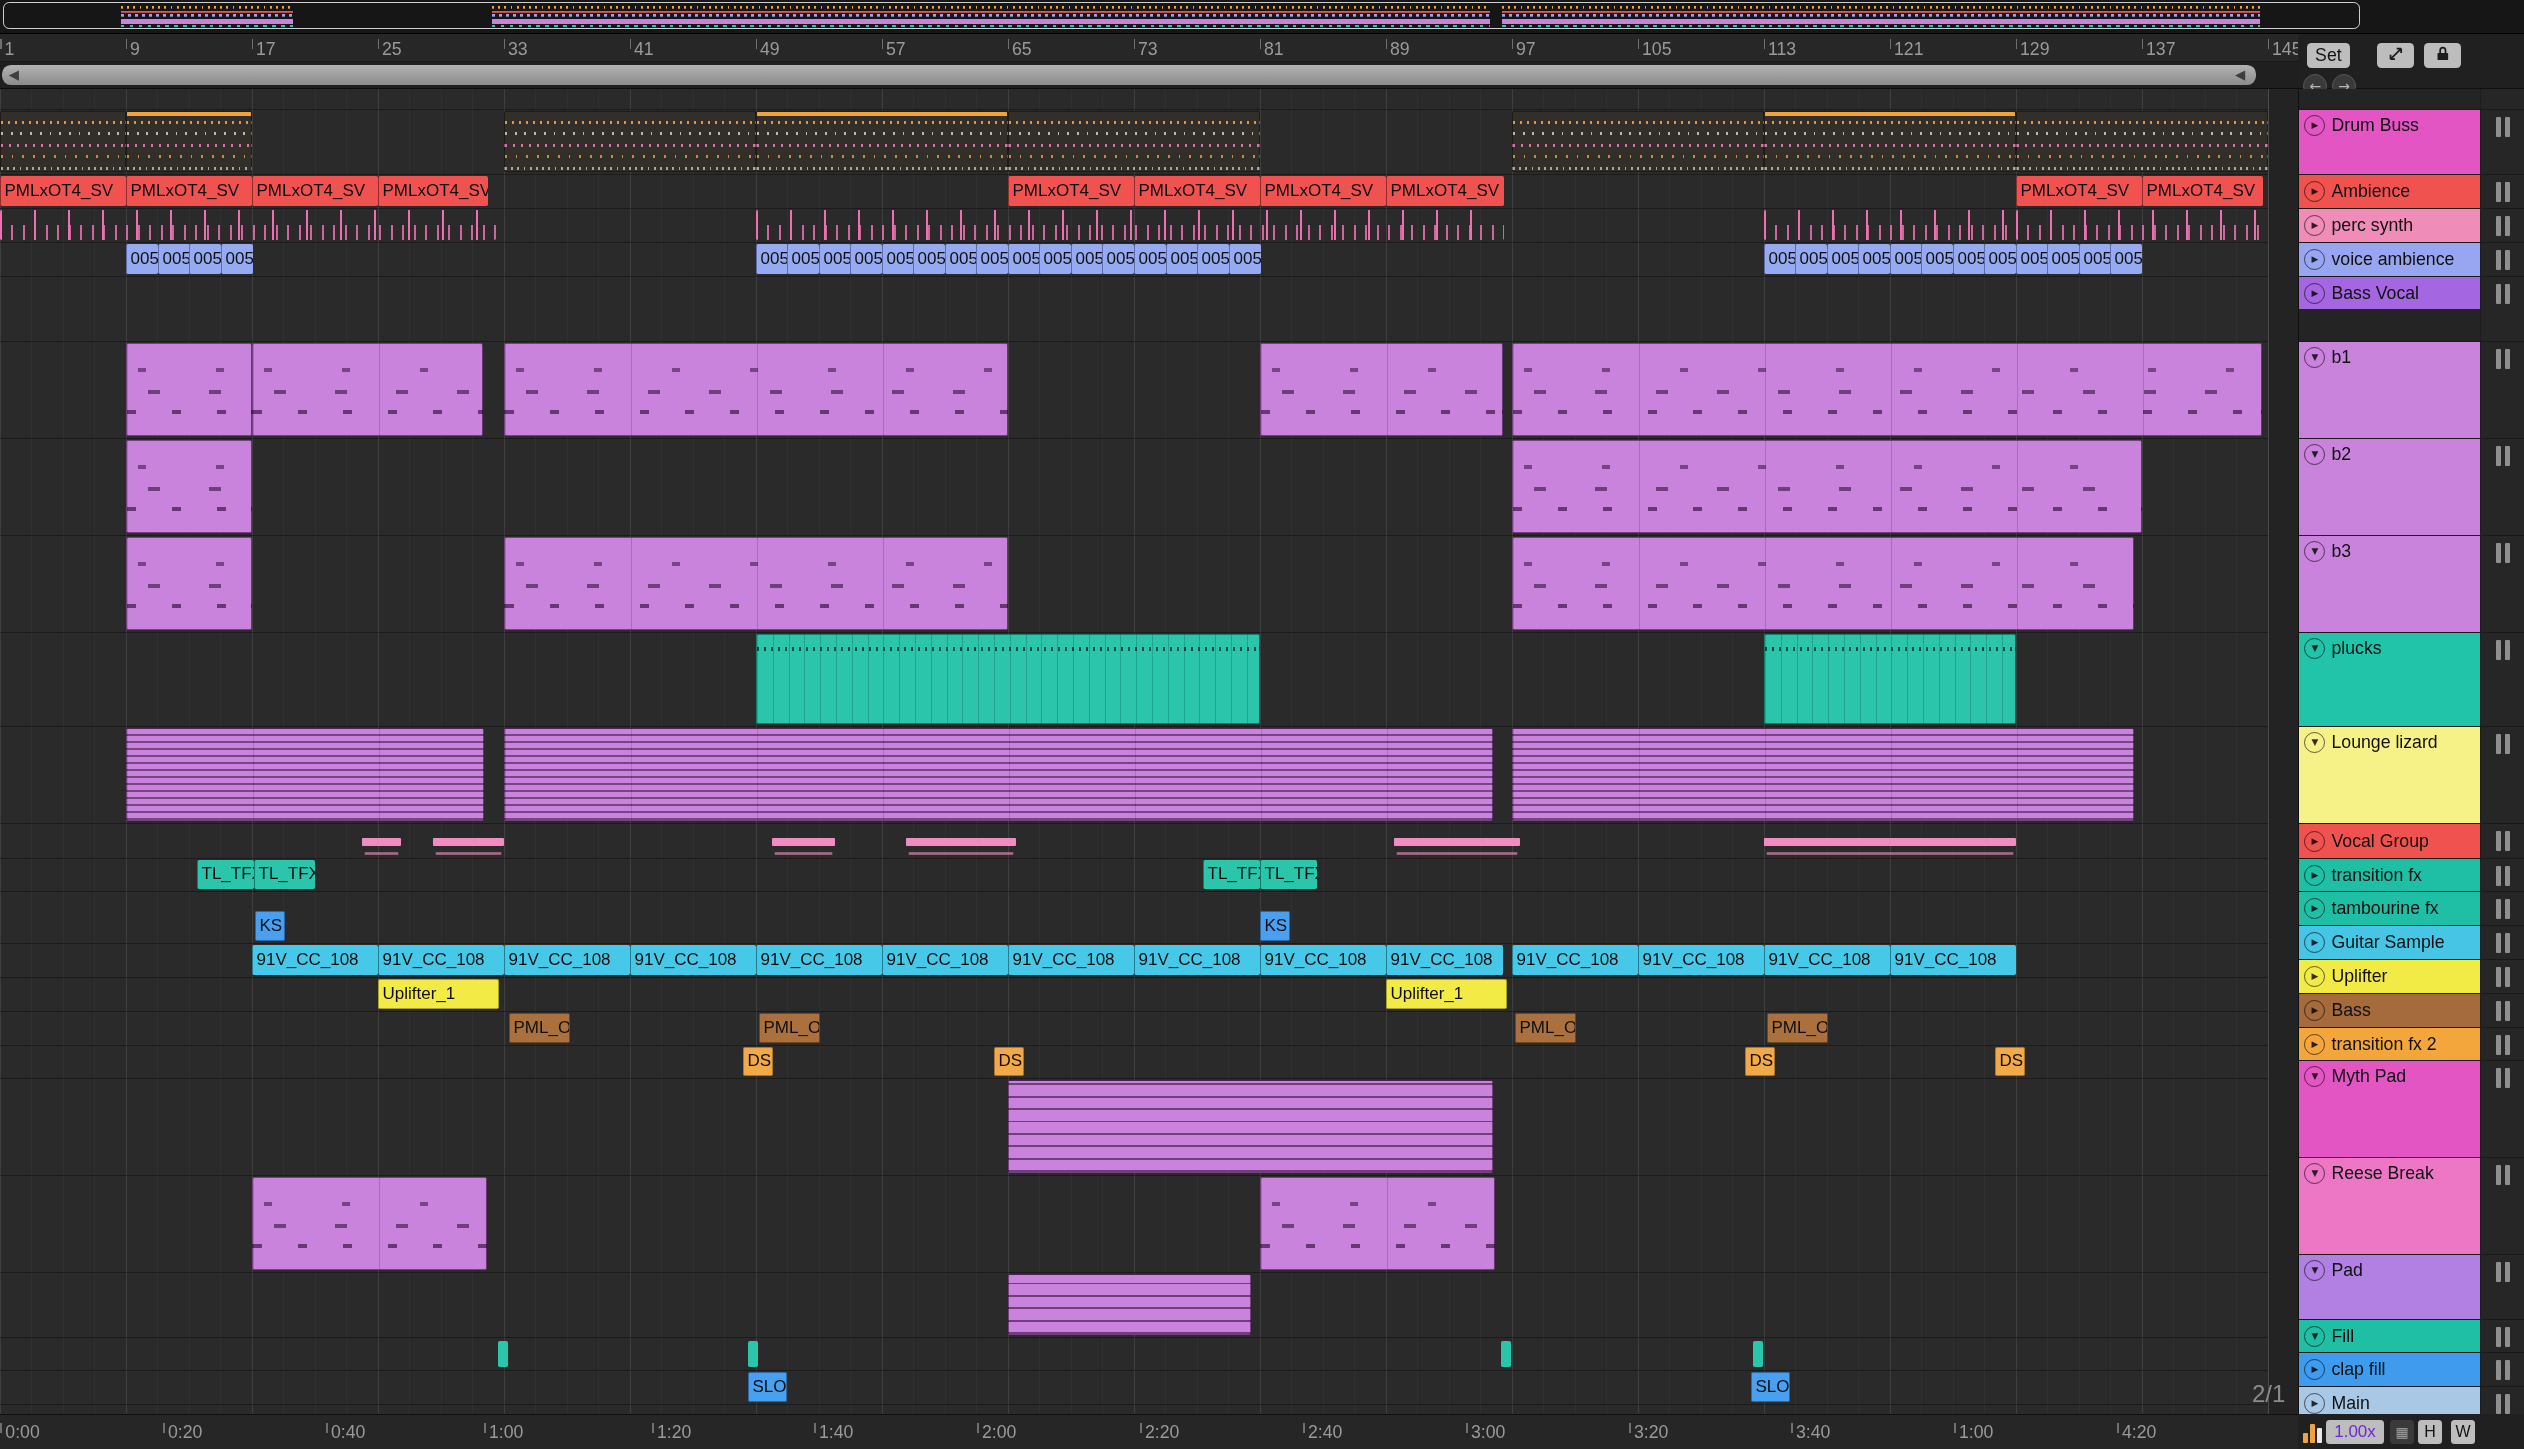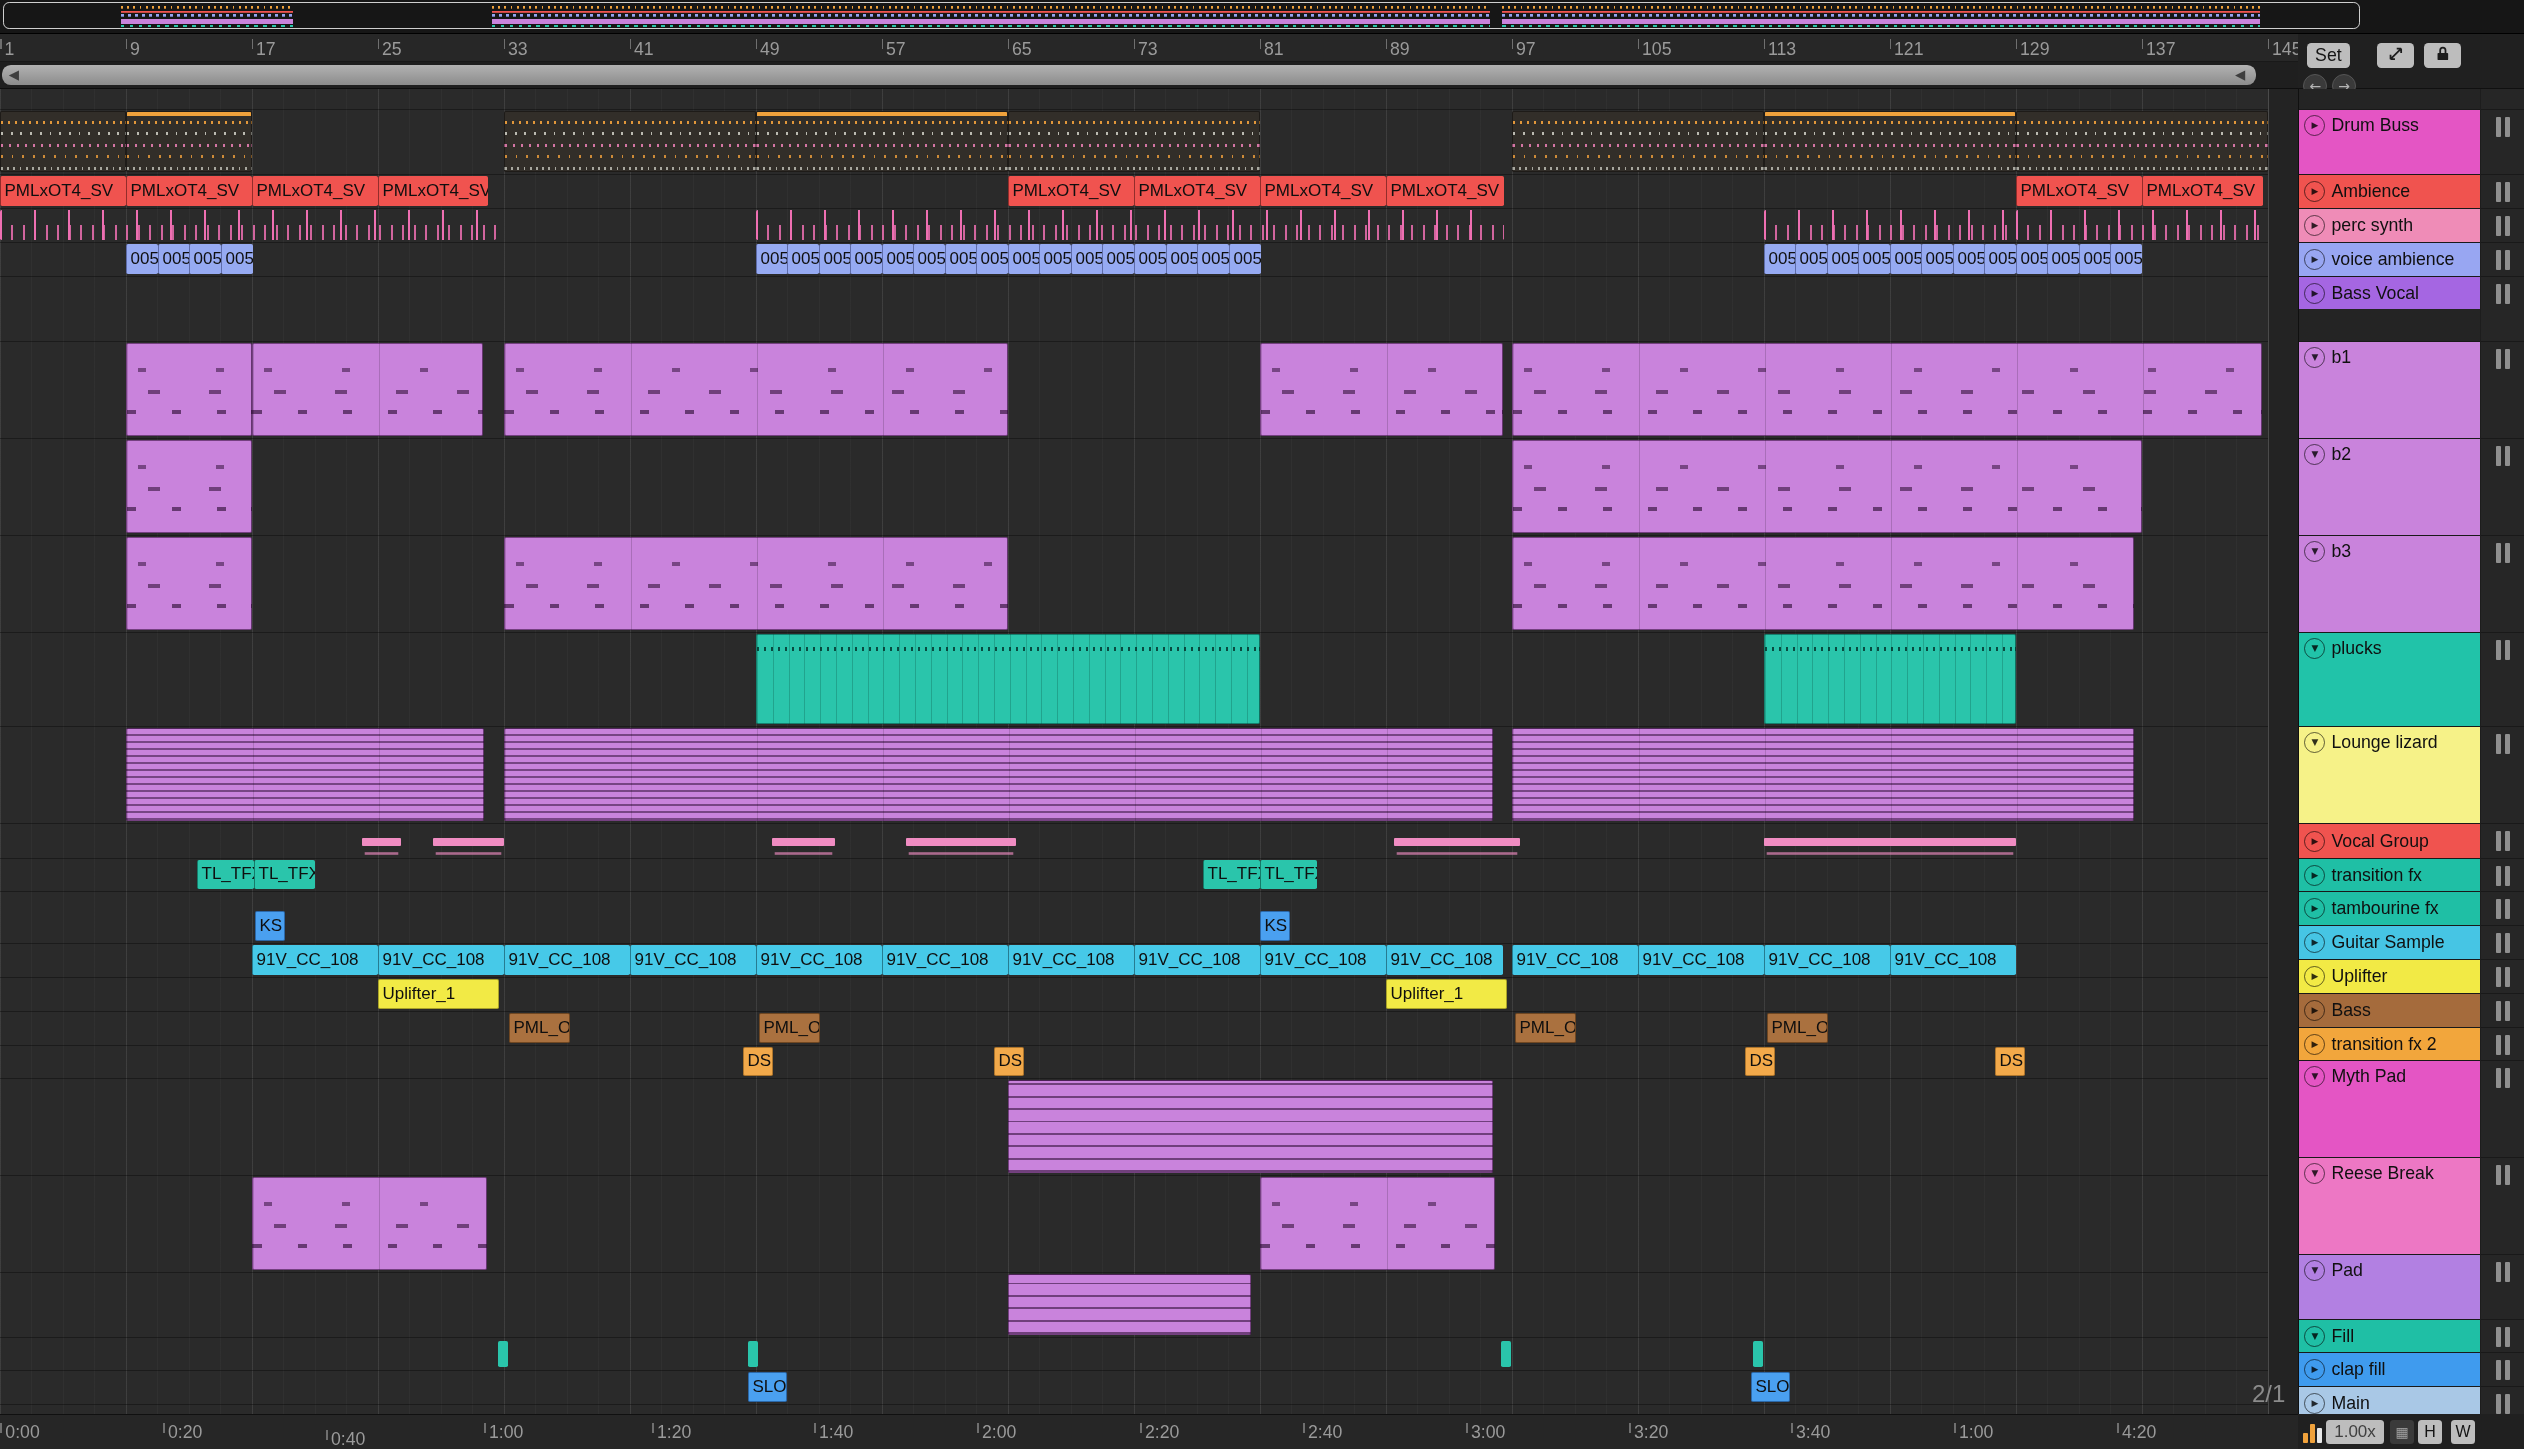"0:40" span.timelabel { margin-top: 7px -> none }
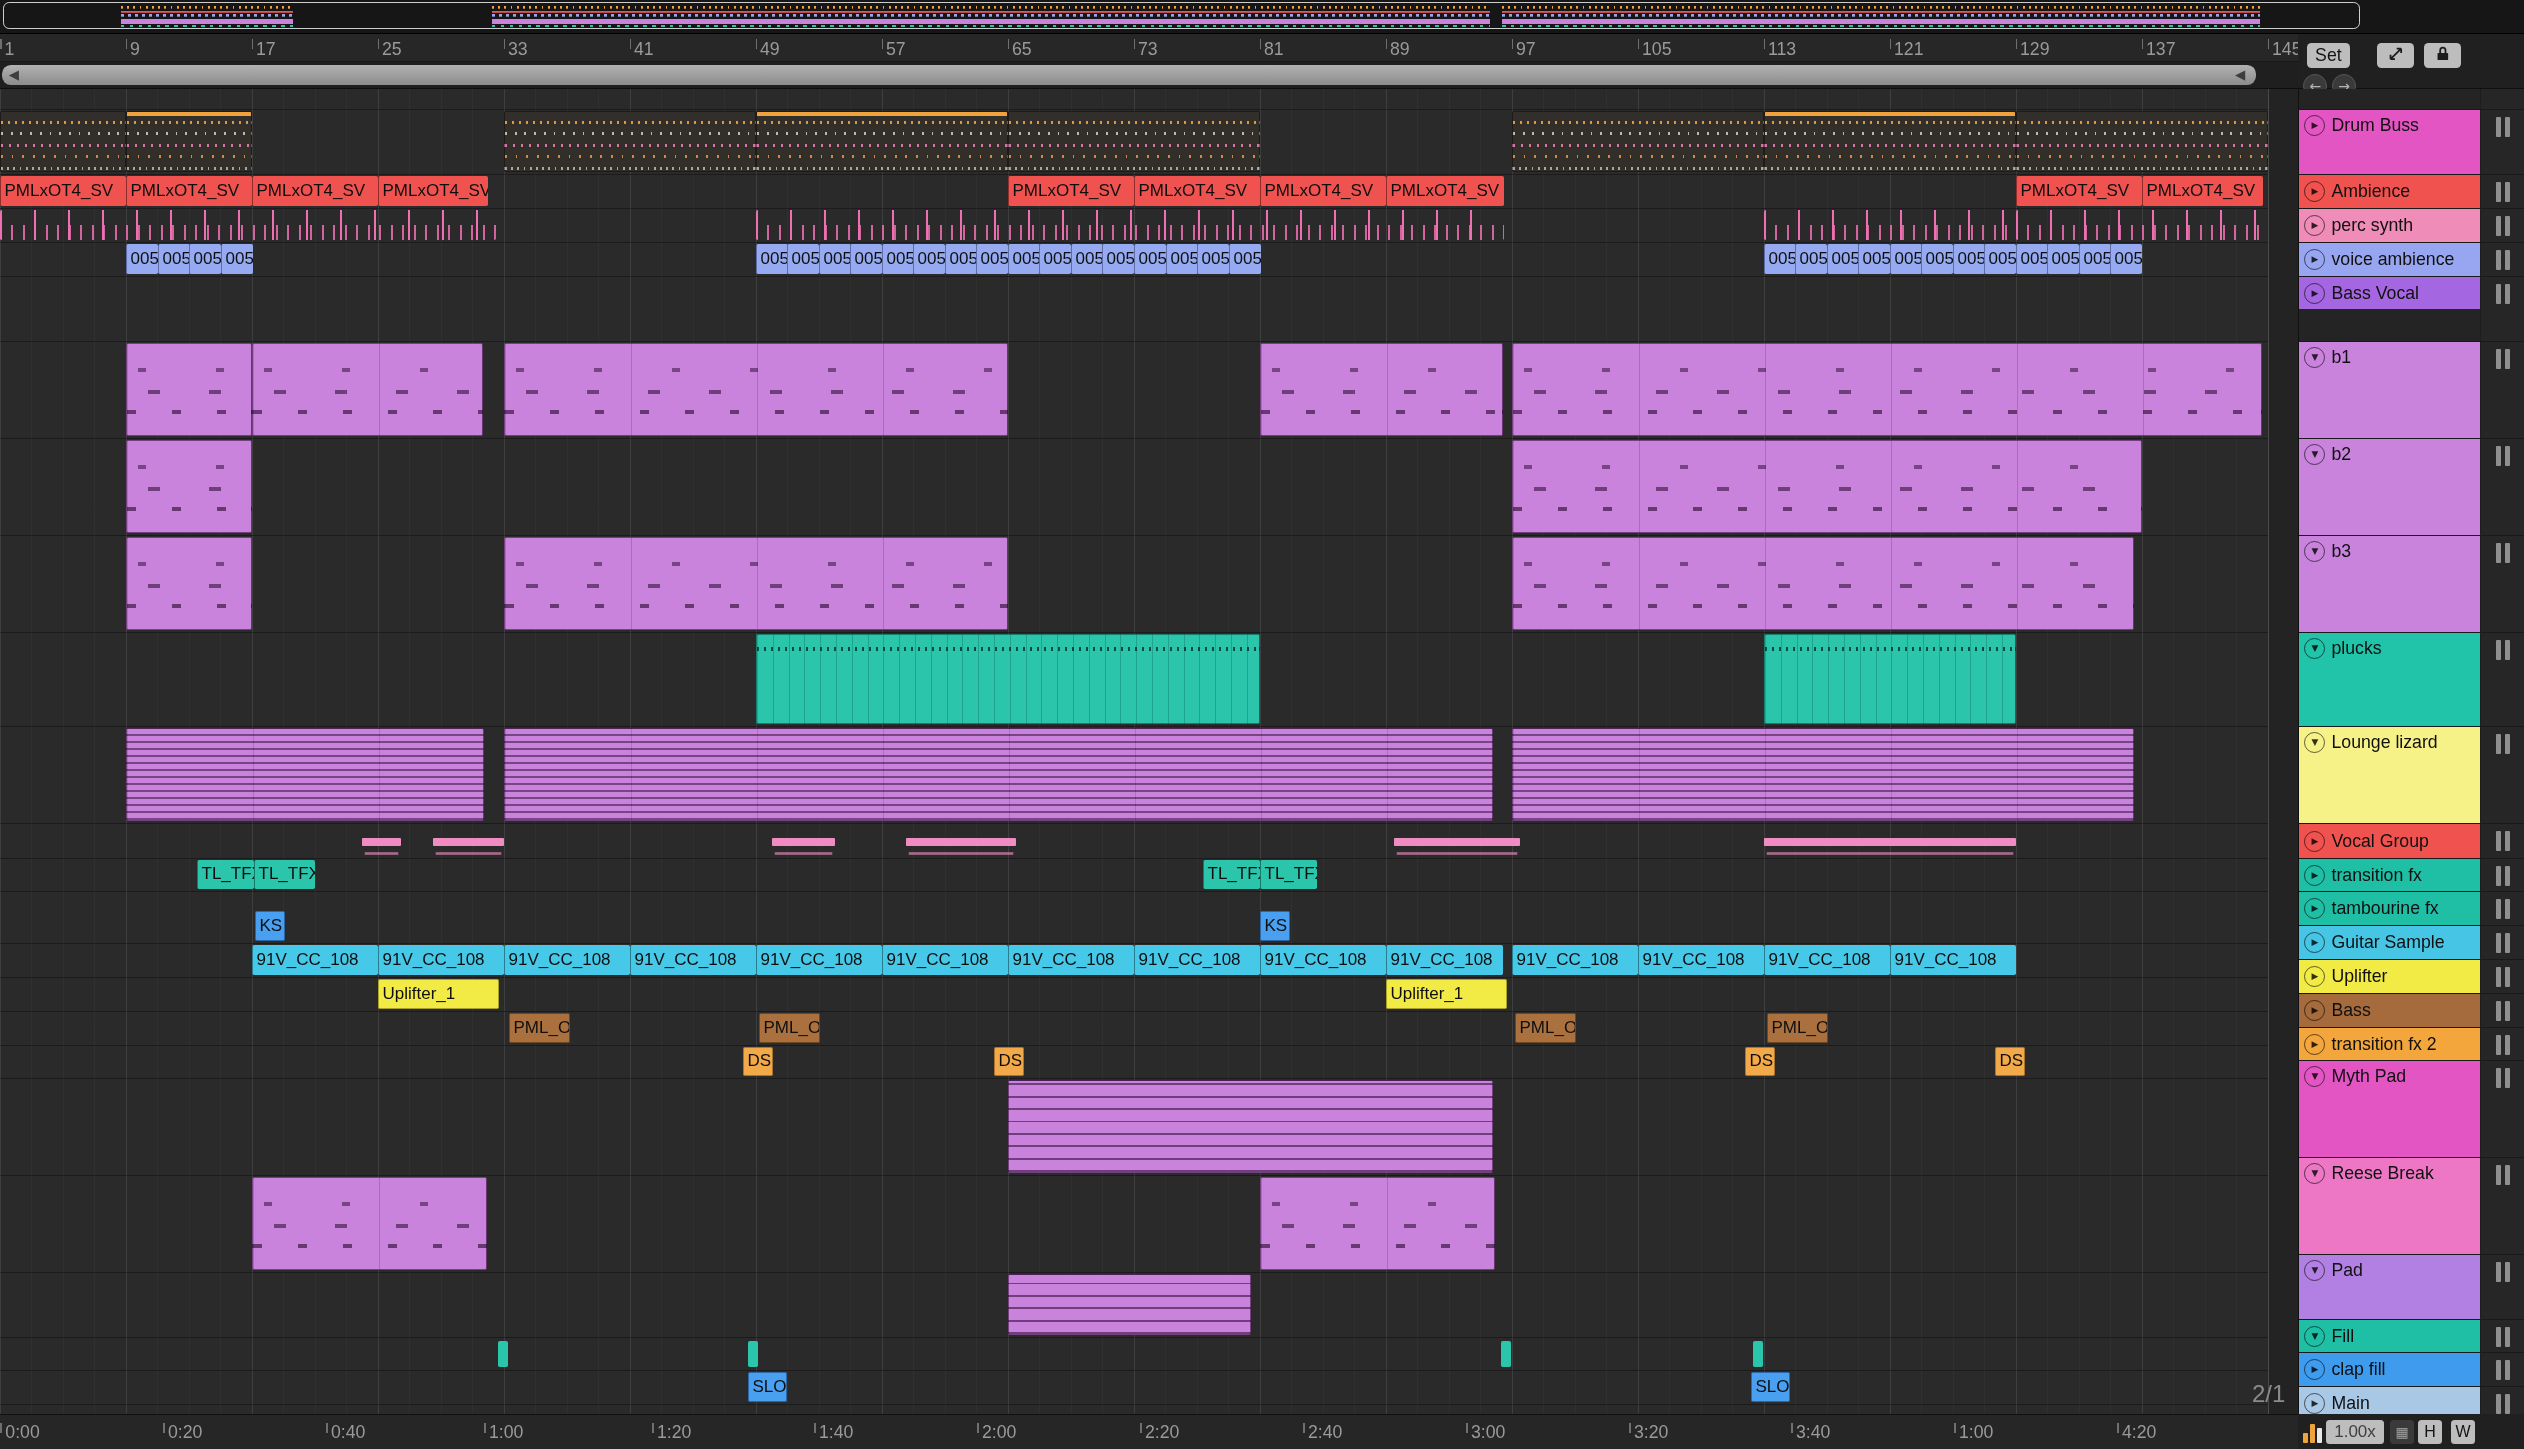"1.00x" .rate { color: #404040 -> #6d28d9 }
